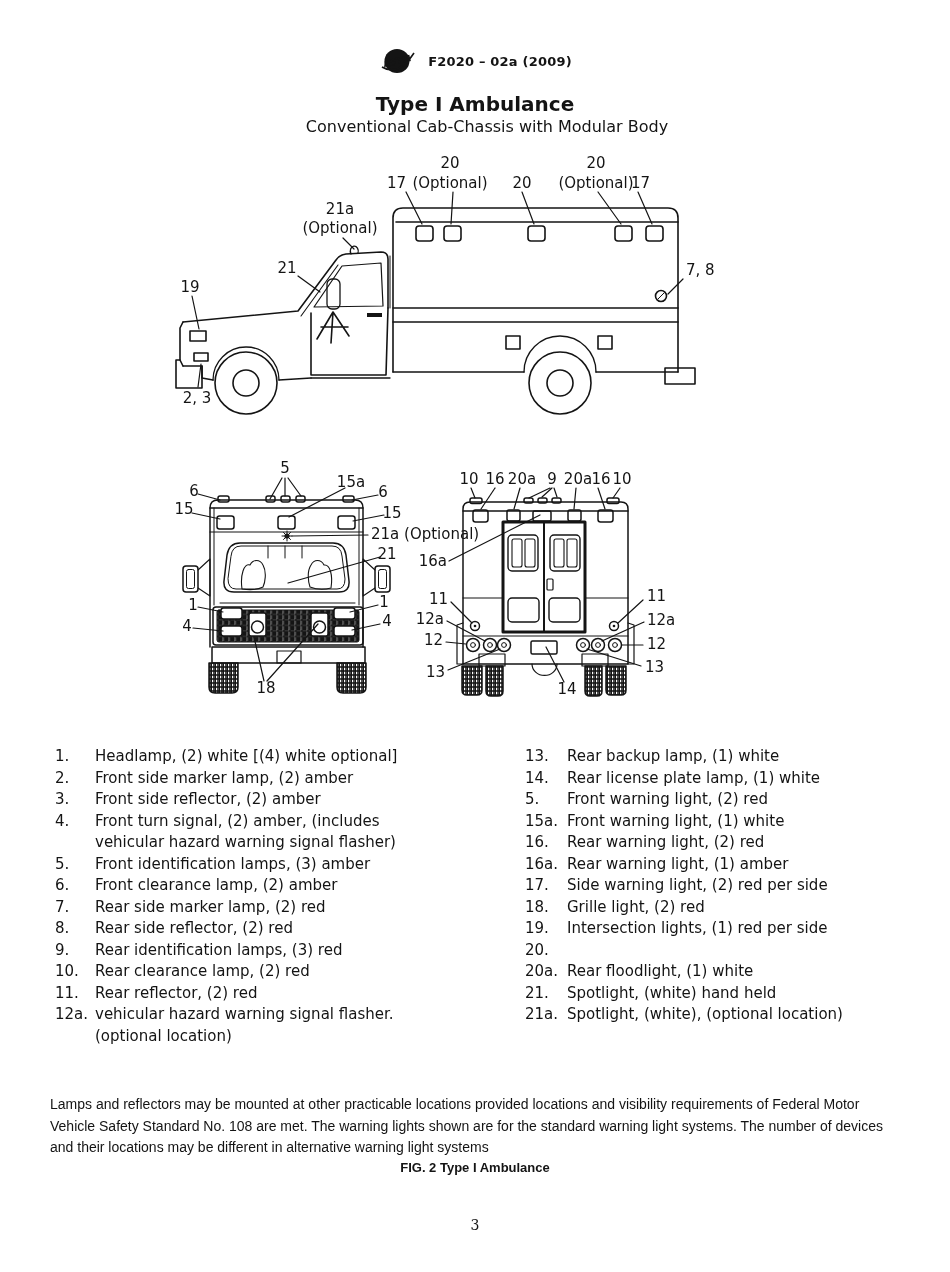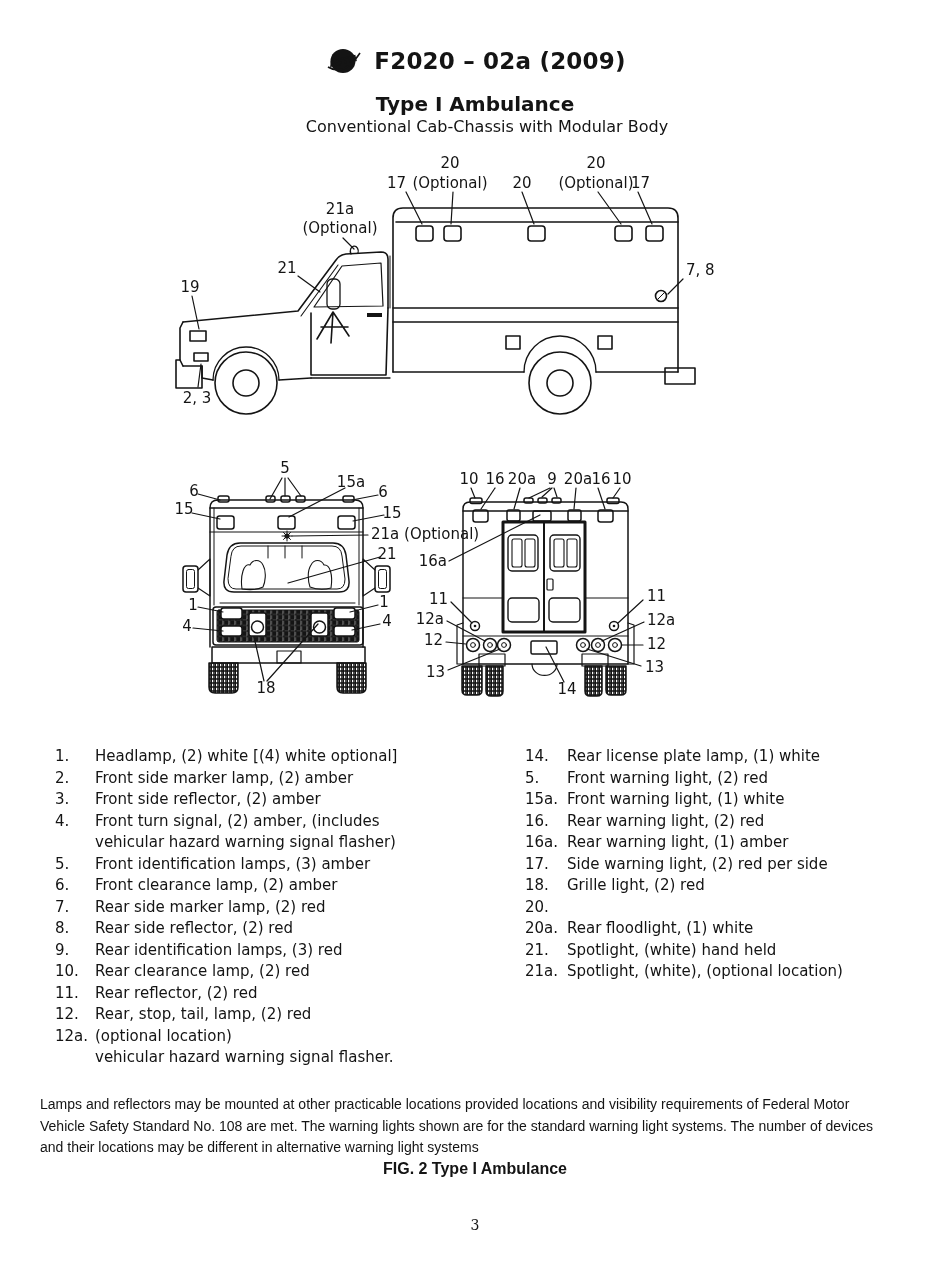"F2020 – 02a (2009)" .hdr .desig { font-size: 23px -> 13px }
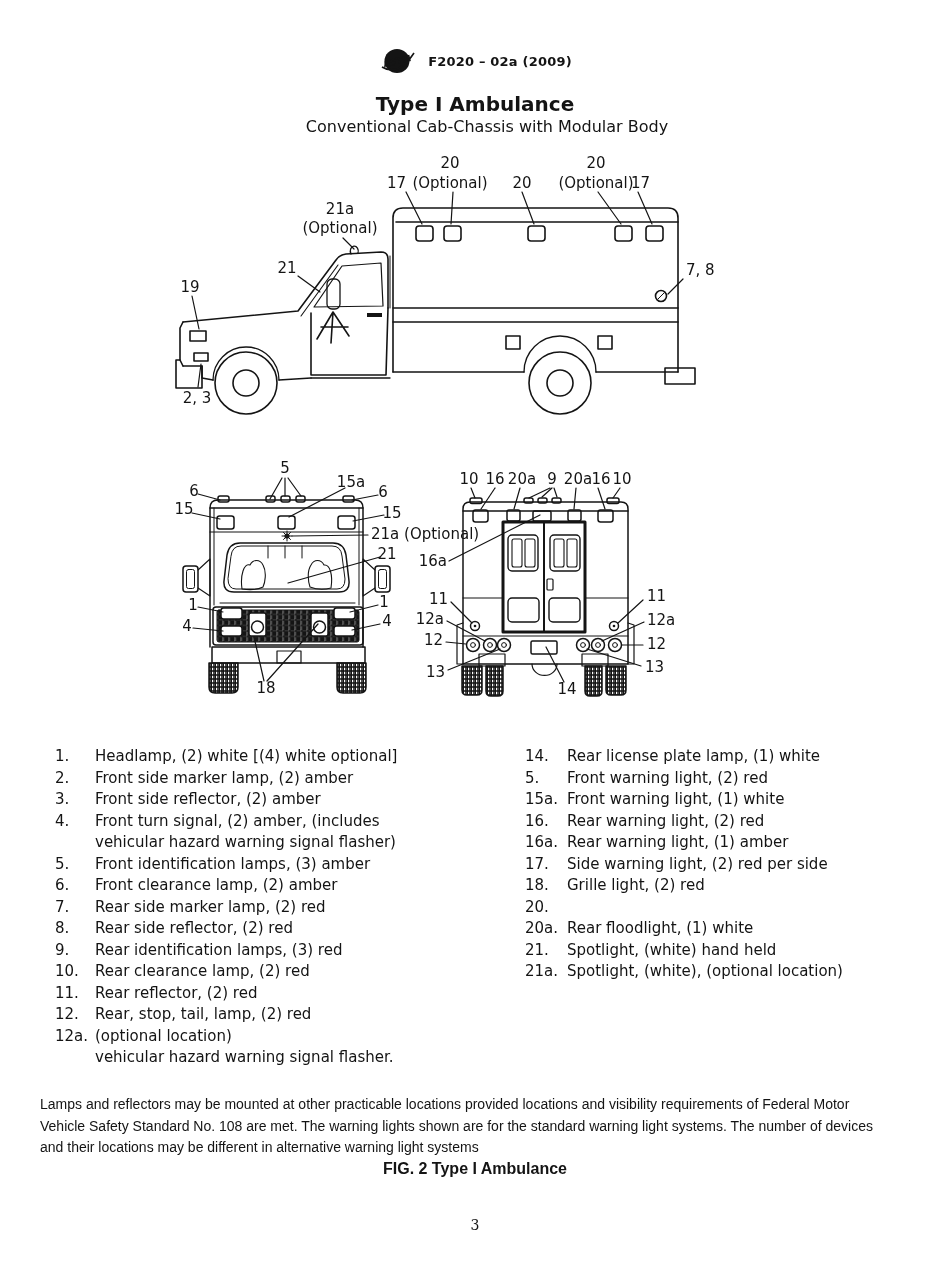"13." div.leg-row { html: none -> <div> <div>13.</div> <div> <div>Rear backup lamp, (1) white</div> </div> </div> }
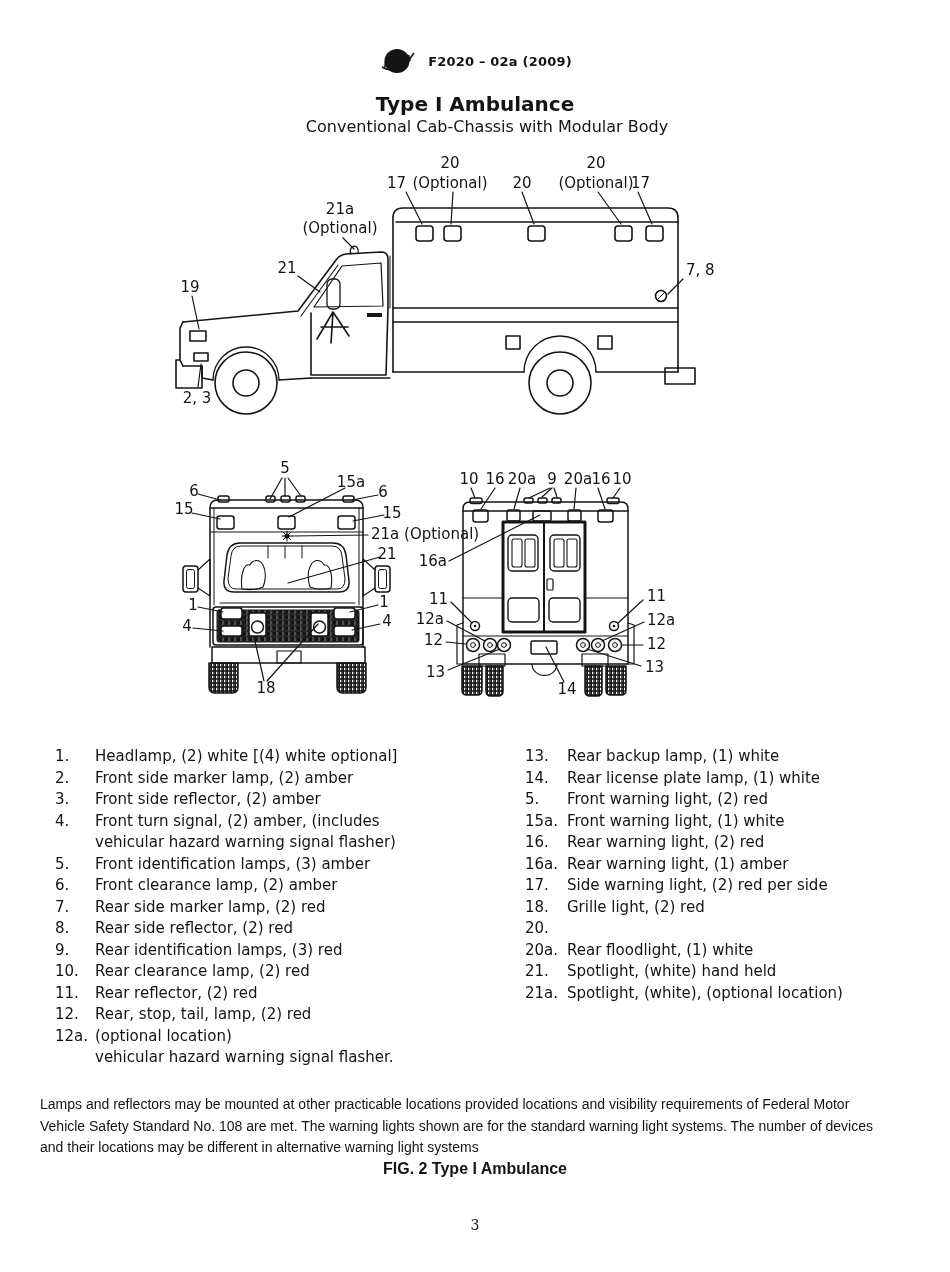"19." div.leg-row { html: none -> <div> <div>19.</div> <div> <div>Intersection lights, (1) red per side</div> </div> </div> }
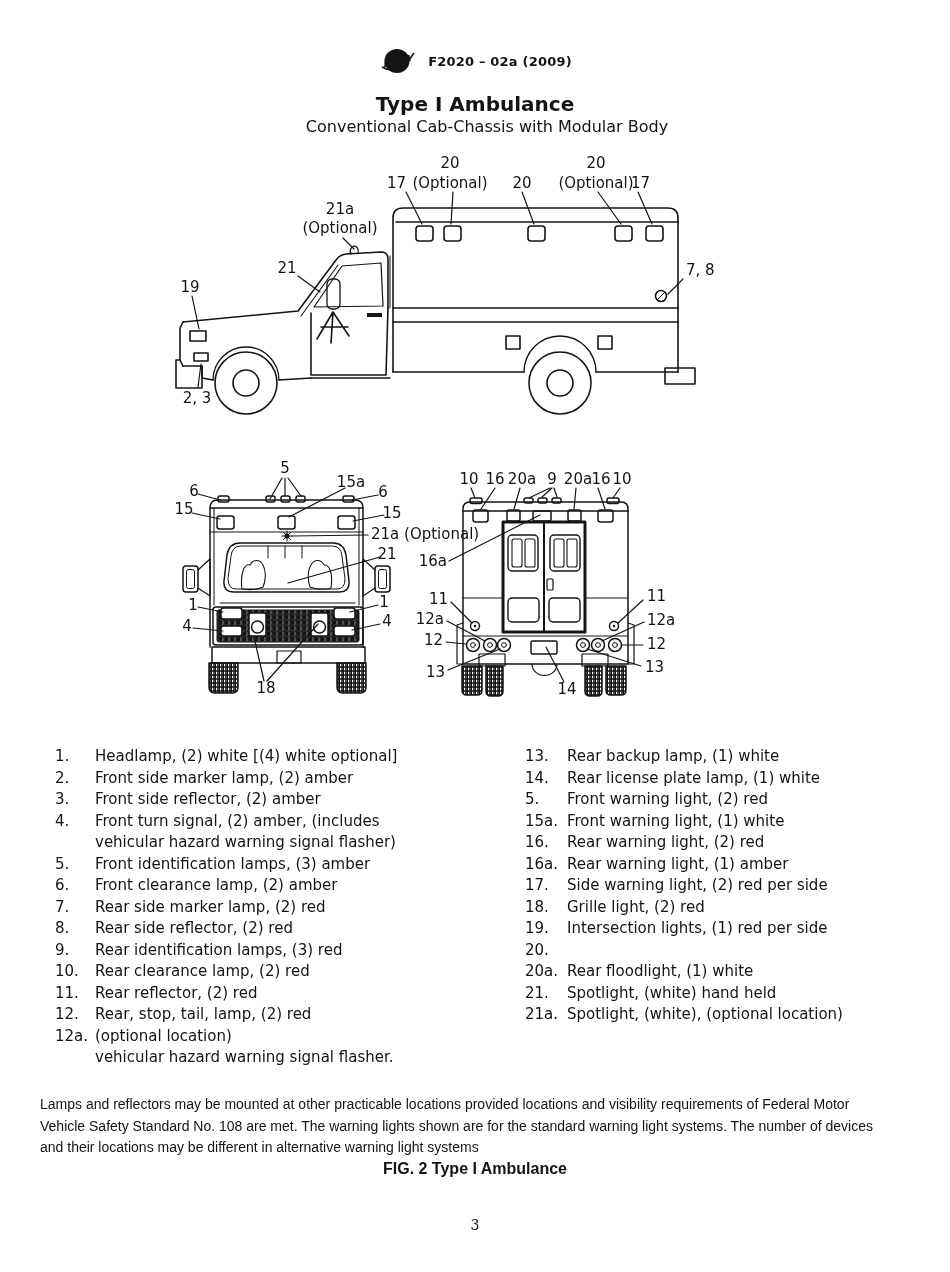"12." div.leg-row { html: <div> <div>12.</div> <div> <div>Rear, stop, tail, lamp, (2) red</div> </div> </div> -> none }
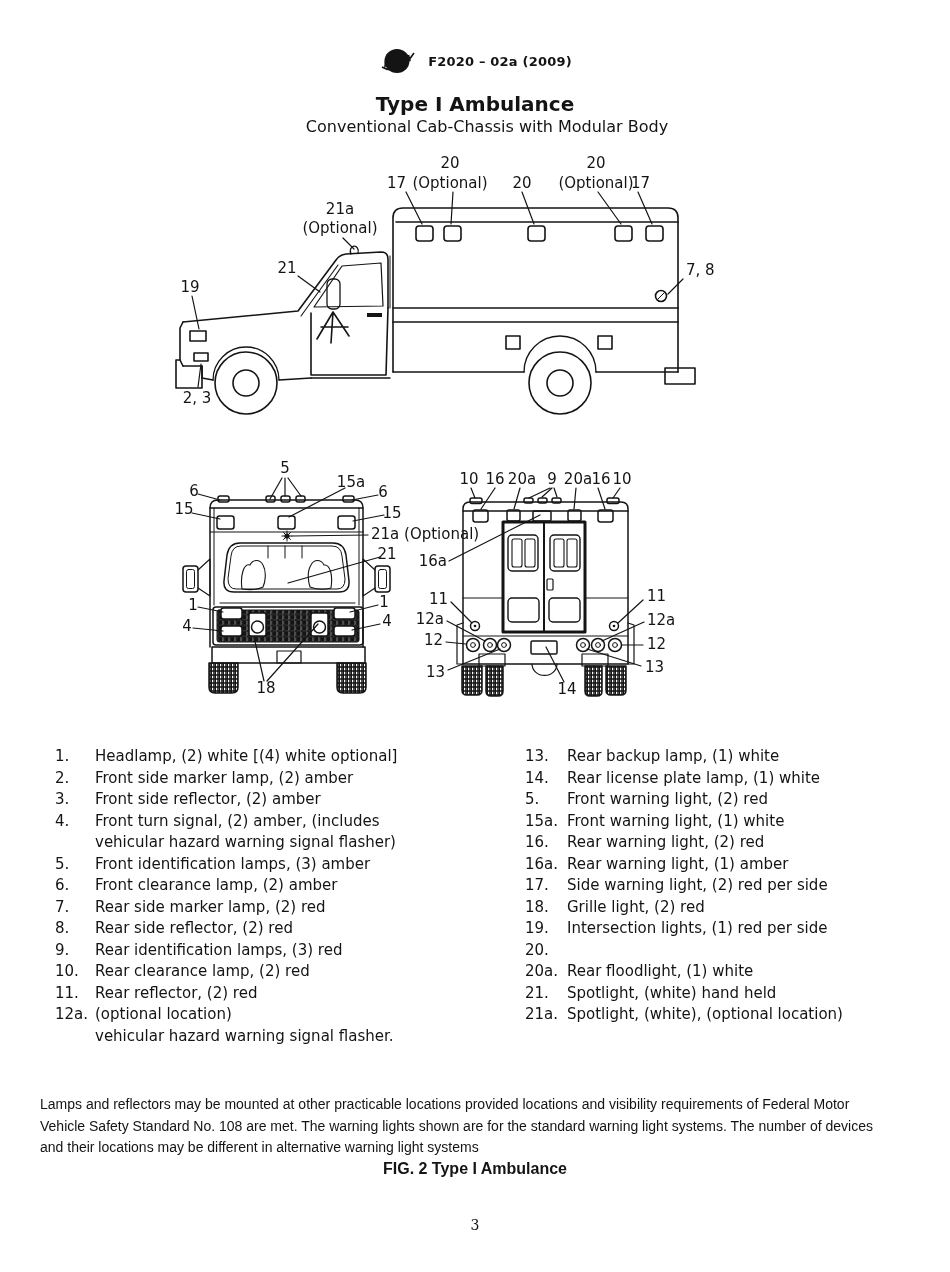"(optional location)" div { order: before "vehicular hazard warning signal flasher." -> after "vehicular hazard warning signal flasher." }
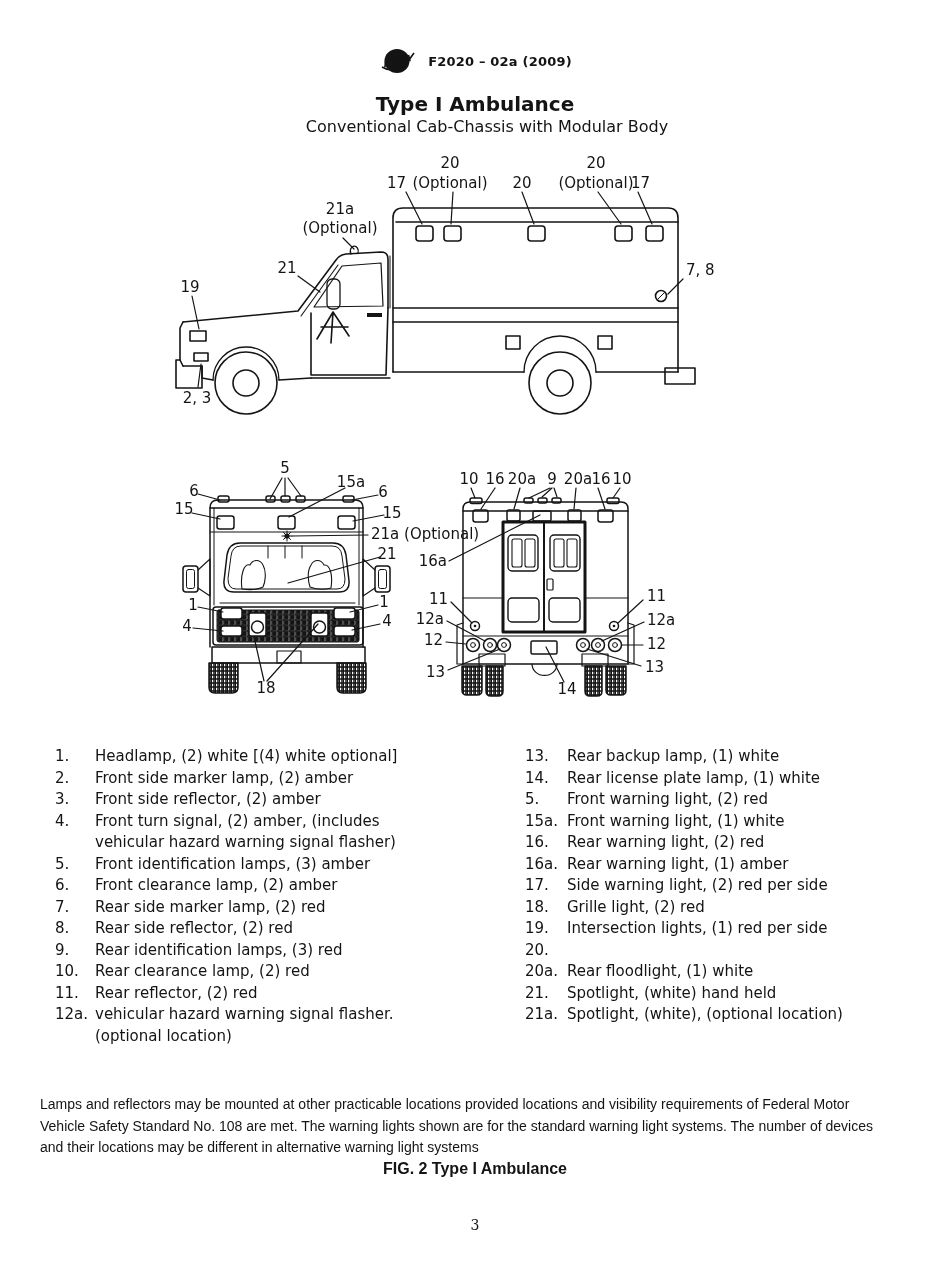"Lamps and reflectors may be" .footnote { left: 40px -> 50px }
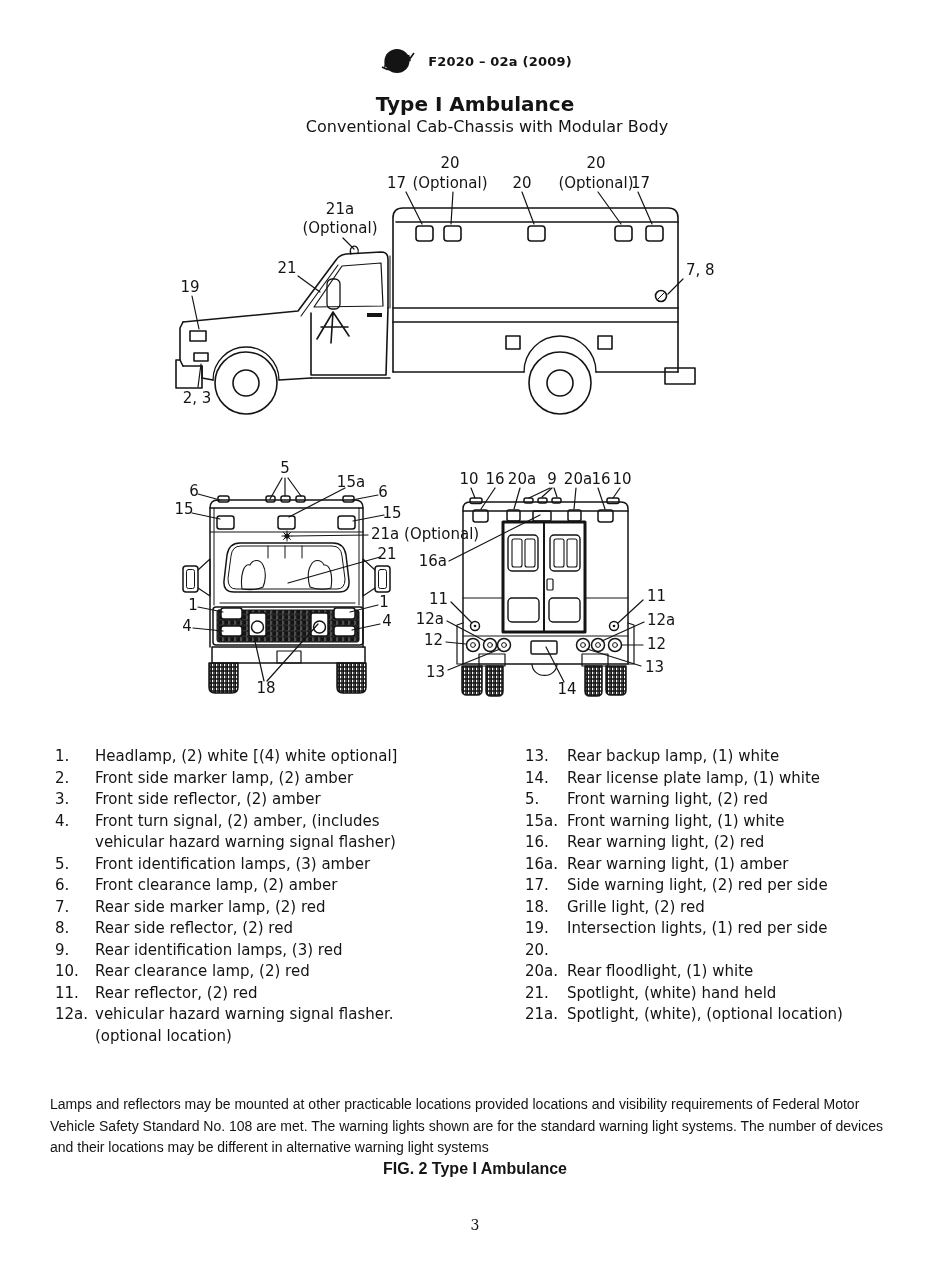"FIG. 2 Type I Ambulance" .caption { font-size: 16px -> 13px }
